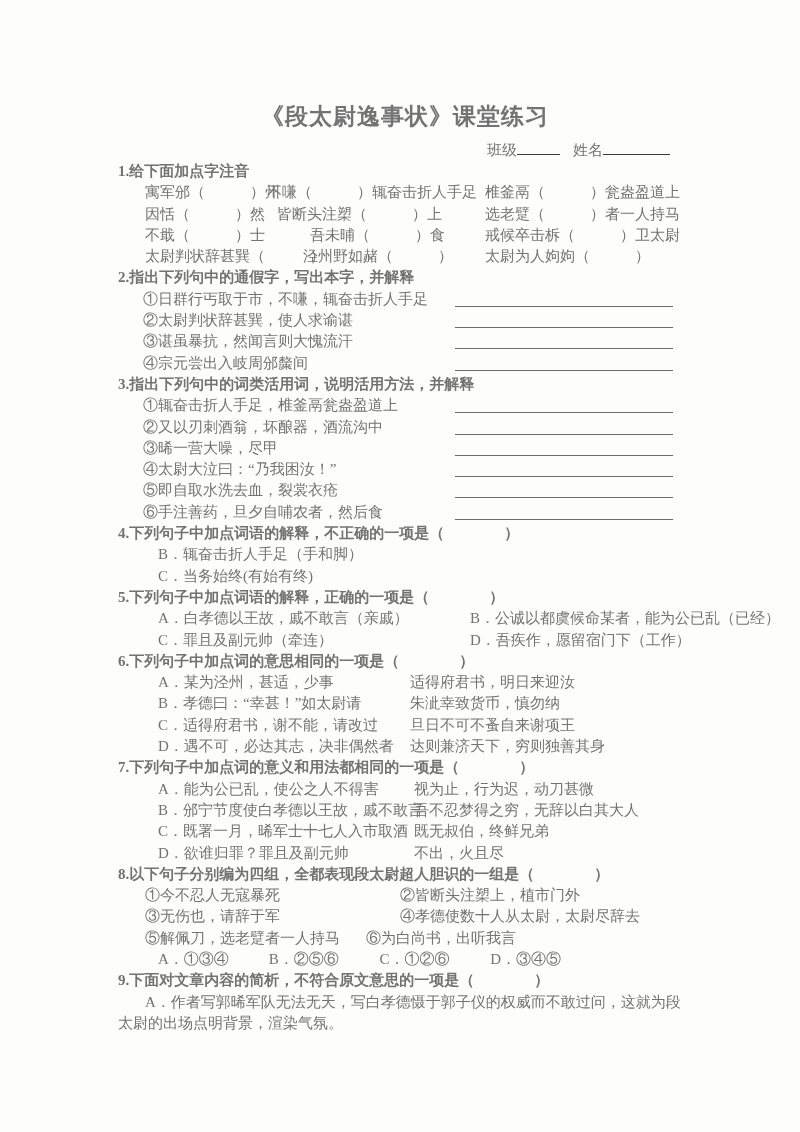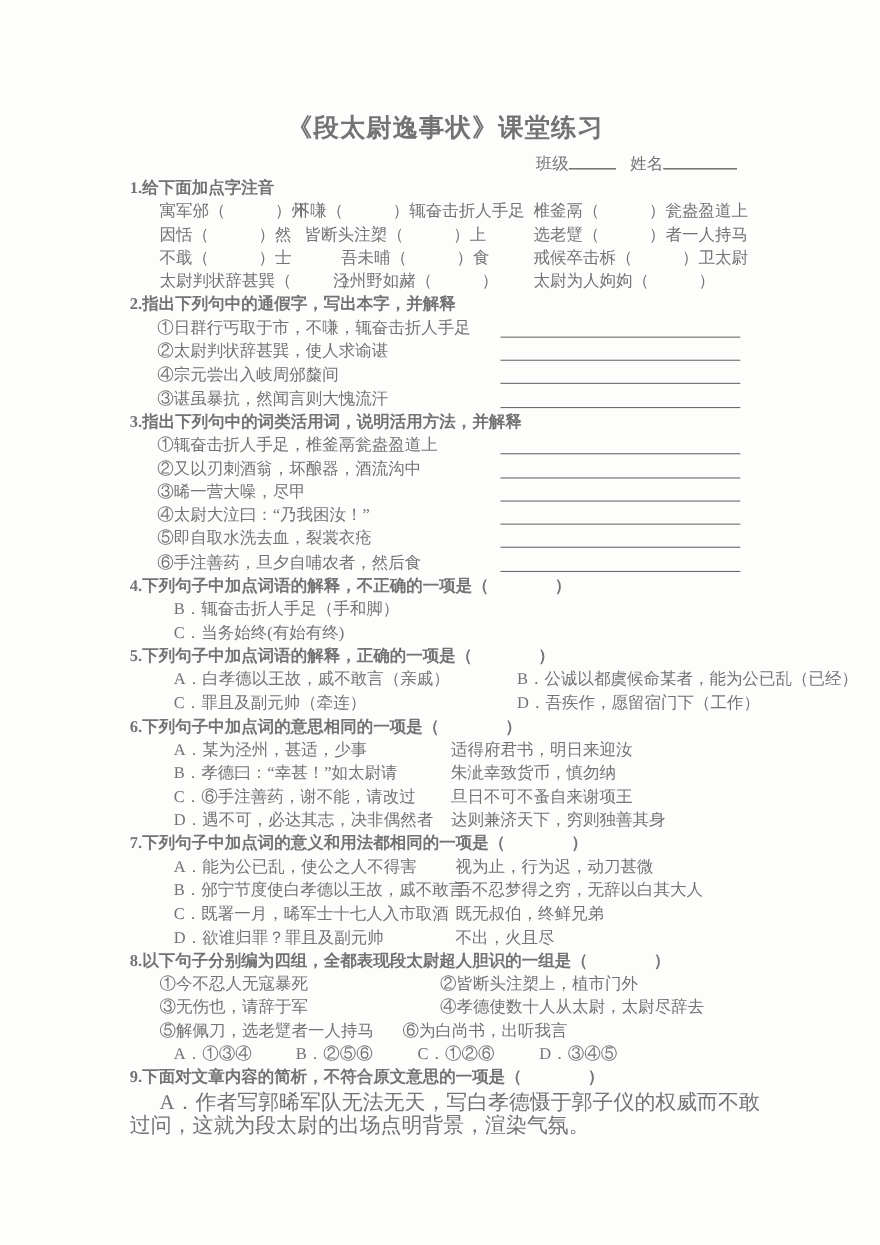"④宗元尝出入岐周邠斄间" div.ln { order: before "③谌虽暴抗，然闻言则大愧流汗" -> after "③谌虽暴抗，然闻言则大愧流汗" }
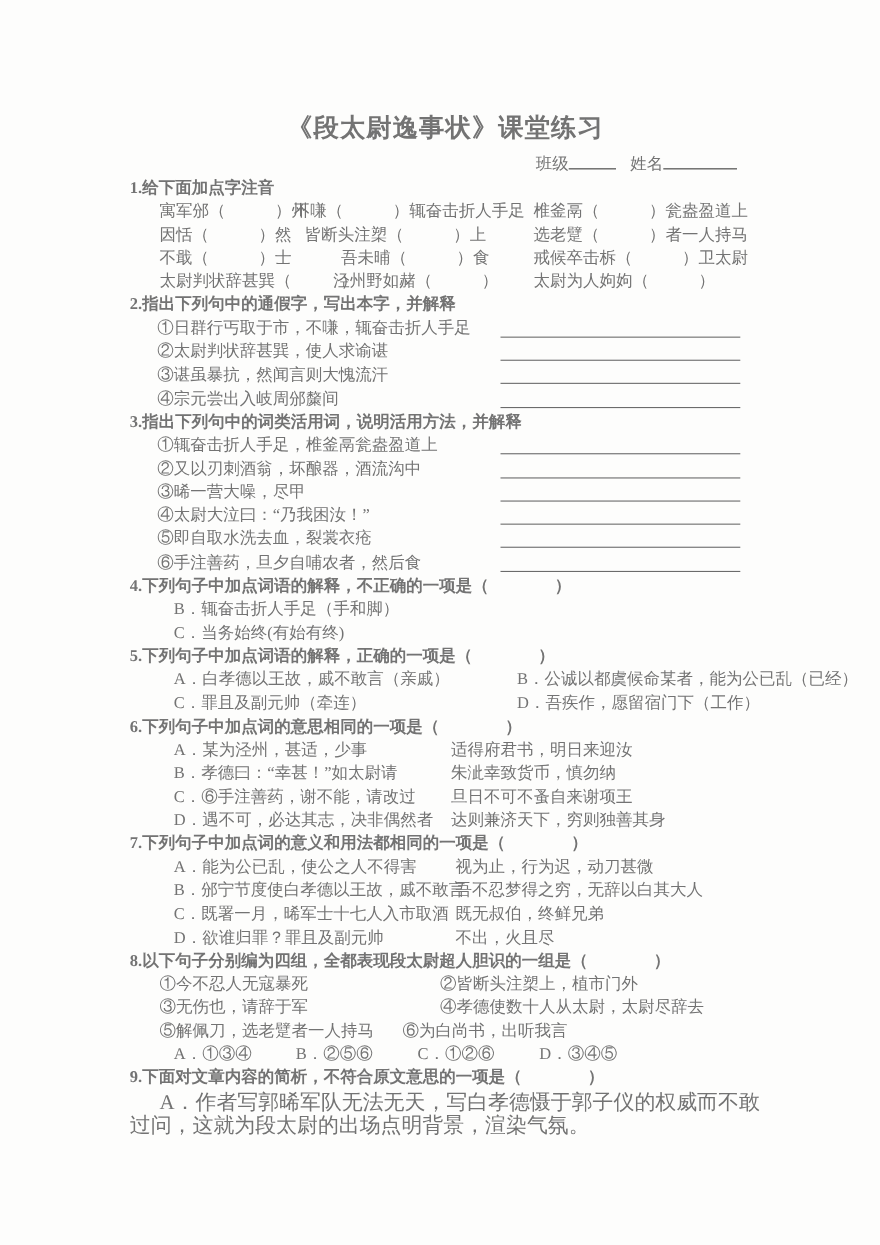"C．⑥手注善药，谢不能，请改过" span { text: ⑥手注善药 -> 适得府君书 }
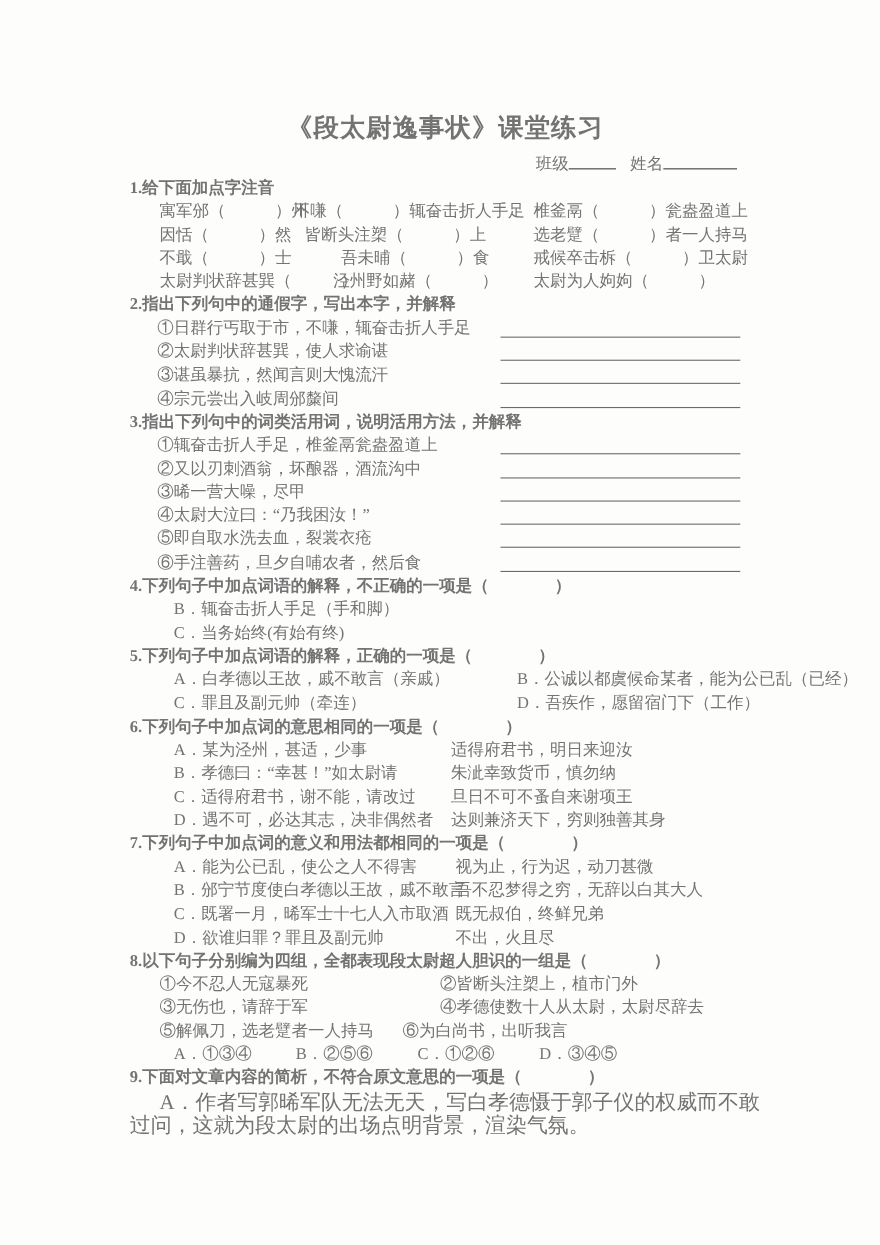"A．作者写郭晞军队无法无天，写白孝德慑于郭子仪的权威而不敢过问，这就为段太尉的出" .q9para { font-size: 19px -> 15px }
